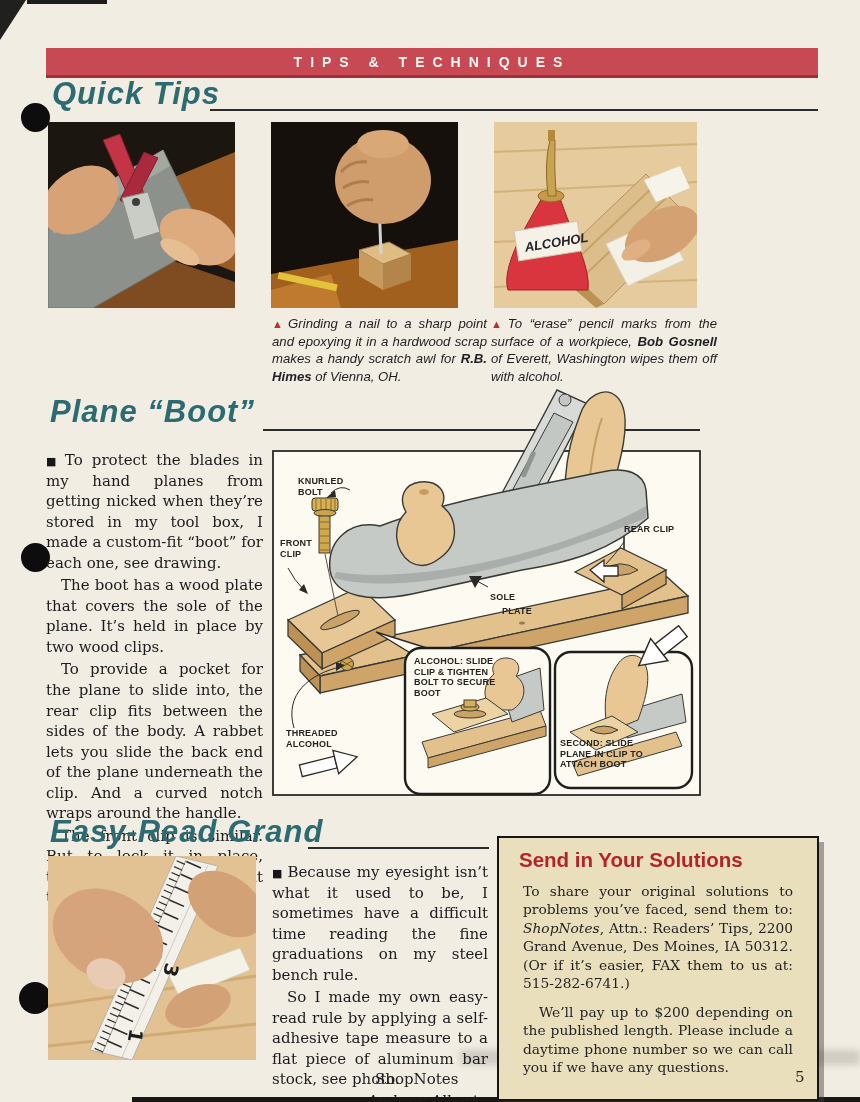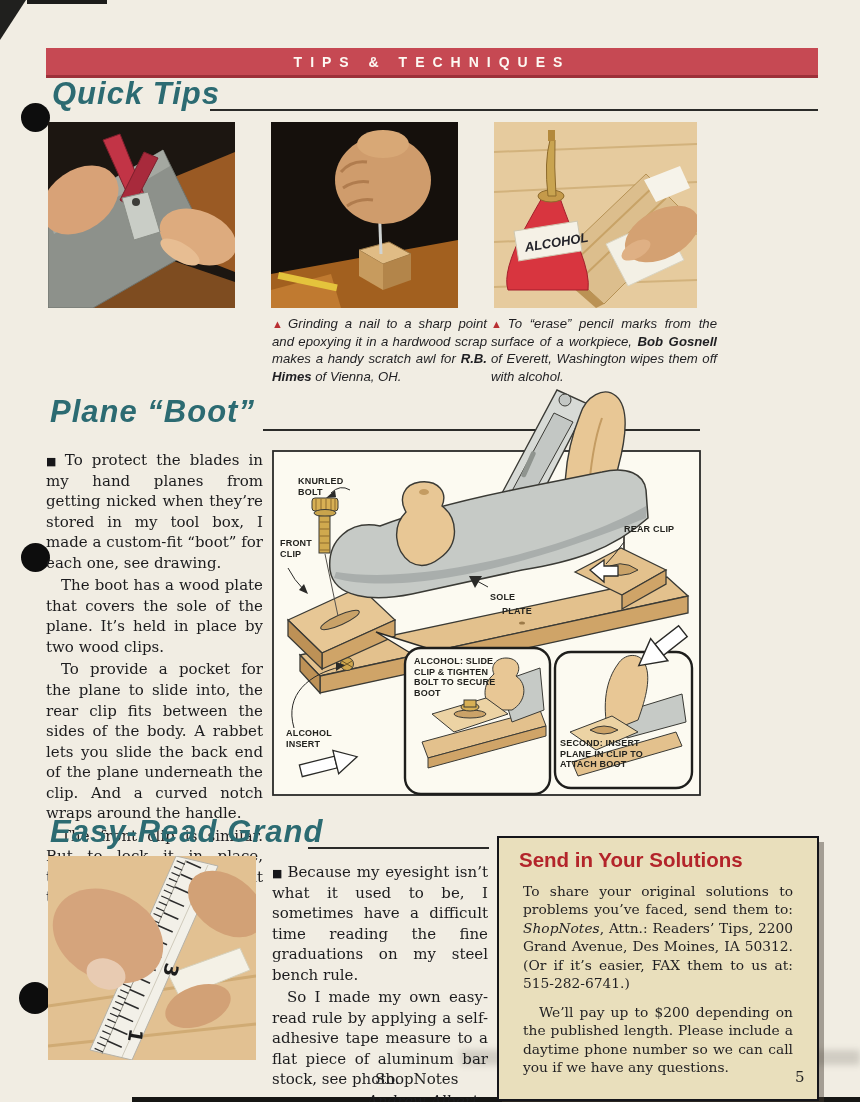"ALCOHOL INSERT" div.dlabel { text: ALCOHOL INSERT -> THREADED ALCOHOL }
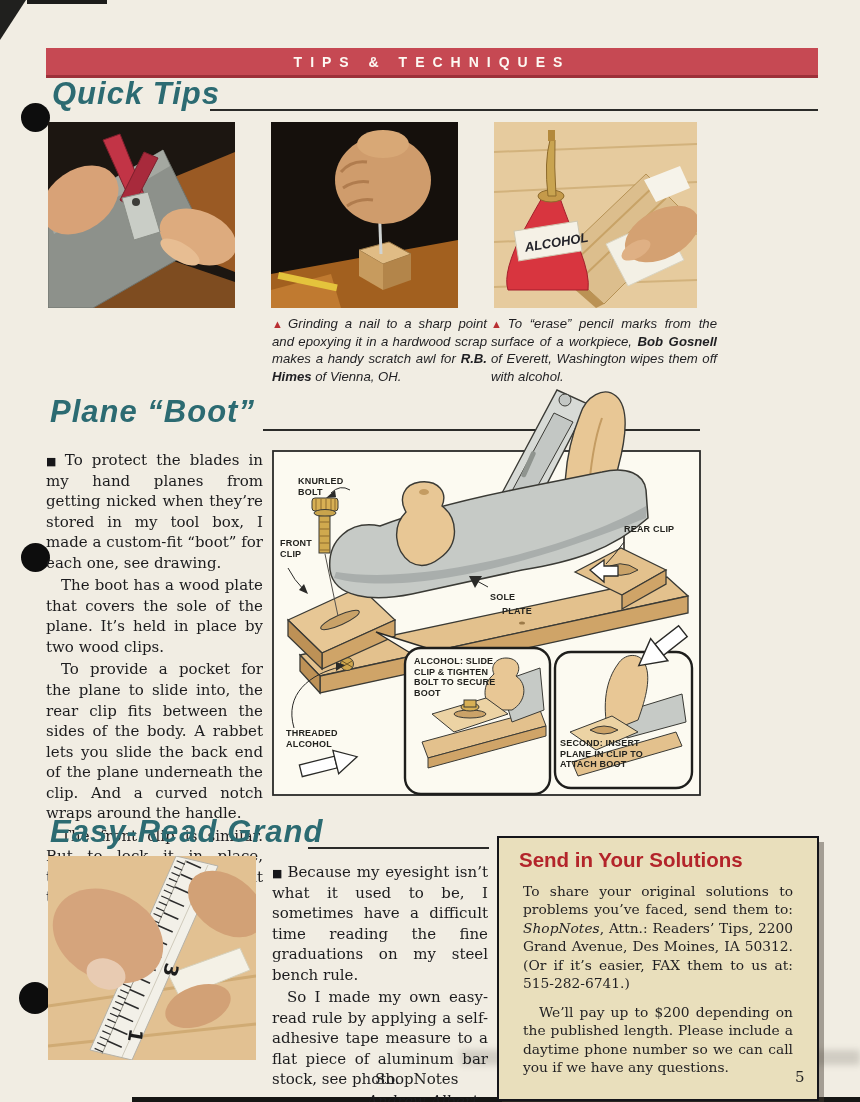"INSERT PLANE IN CLIP TO" span { text: INSERT -> SLIDE }
